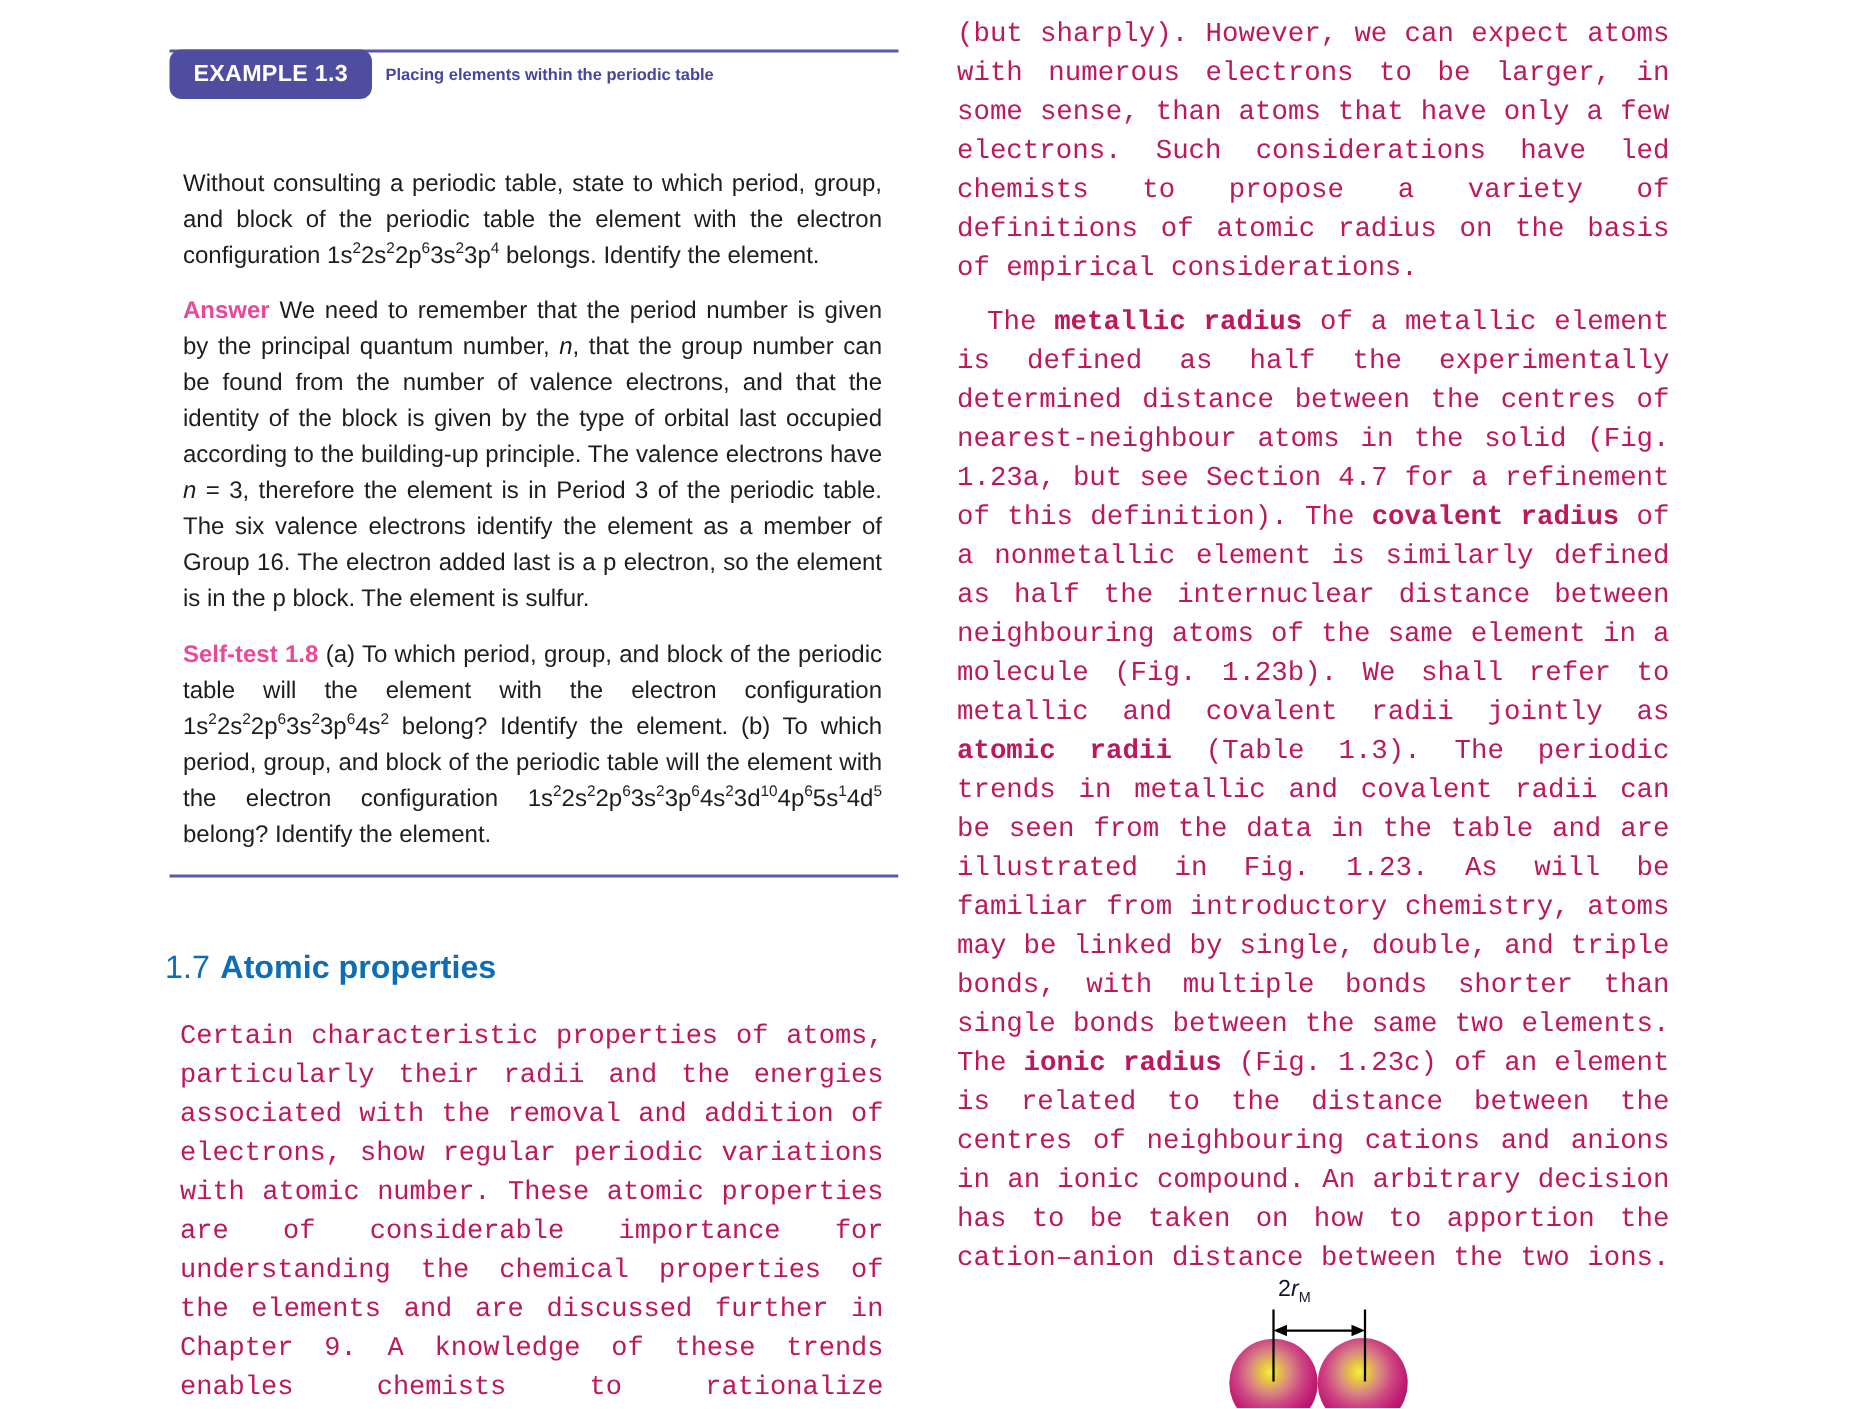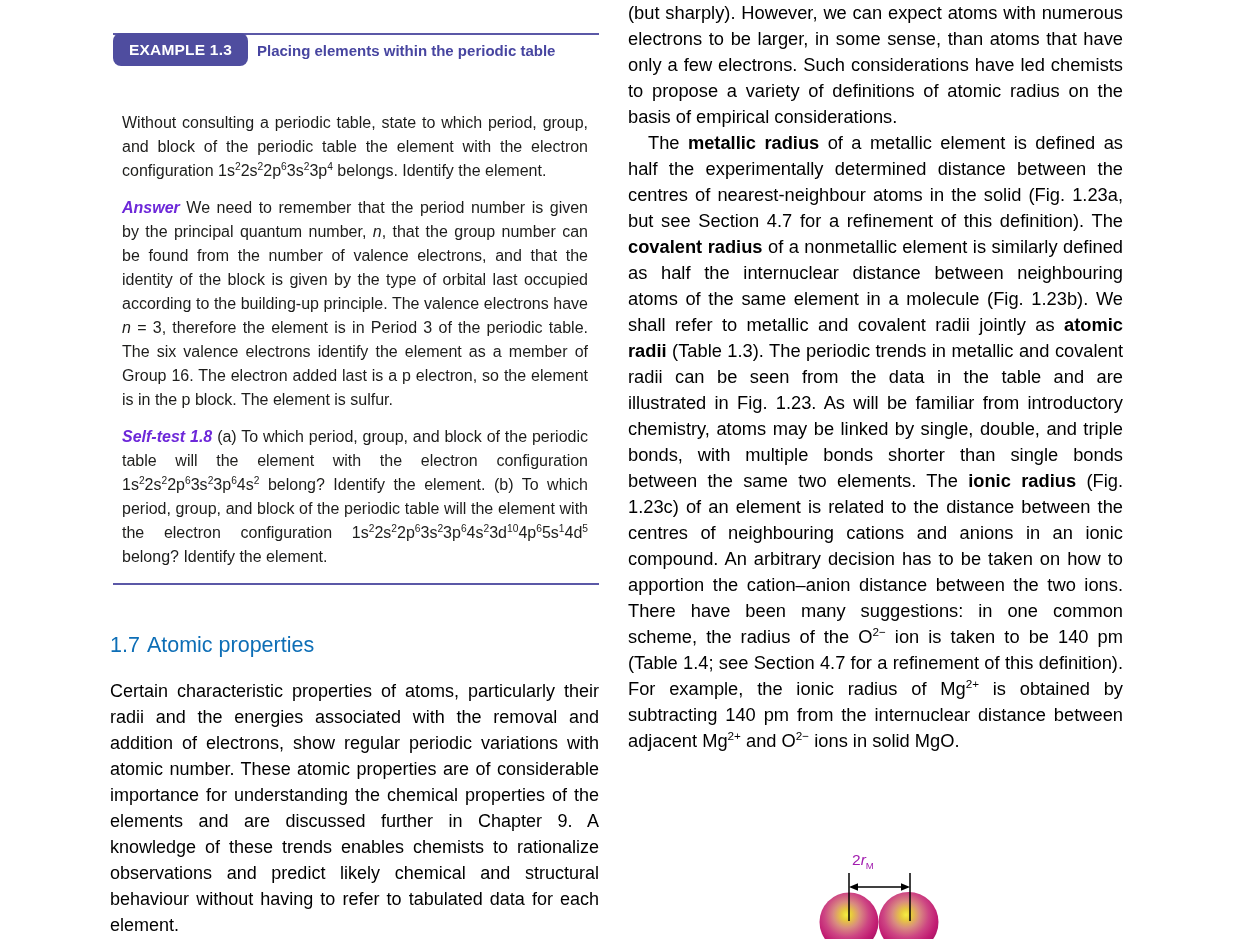"(but sharply). However, we can" .body-para { color: #000000 -> #be185d; font-family: Liberation Sans, sans-serif -> Liberation Mono, monospace; margin: 0 -> 10px }
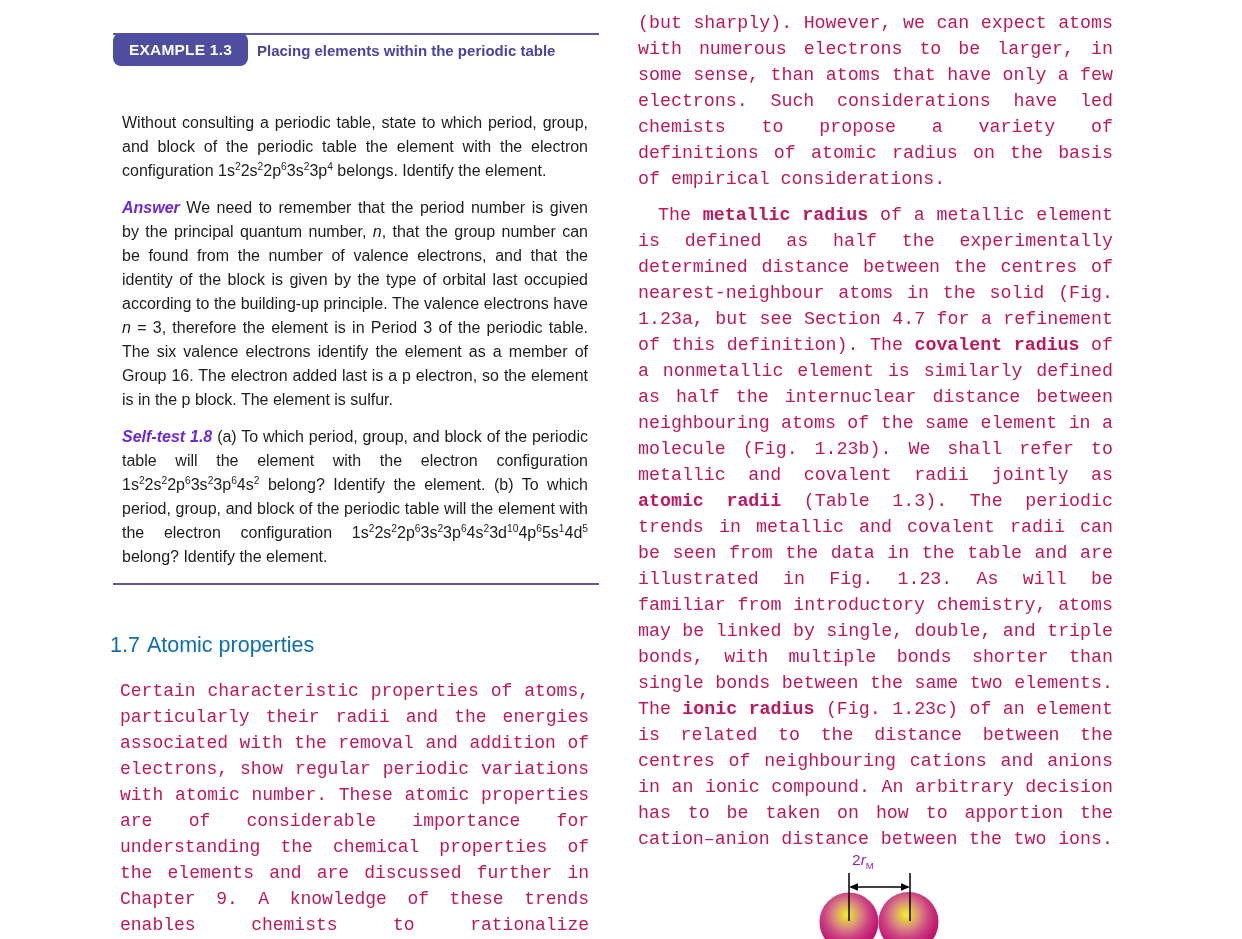"Placing elements within the periodic" .ex-title { font-size: 15px -> 11px }
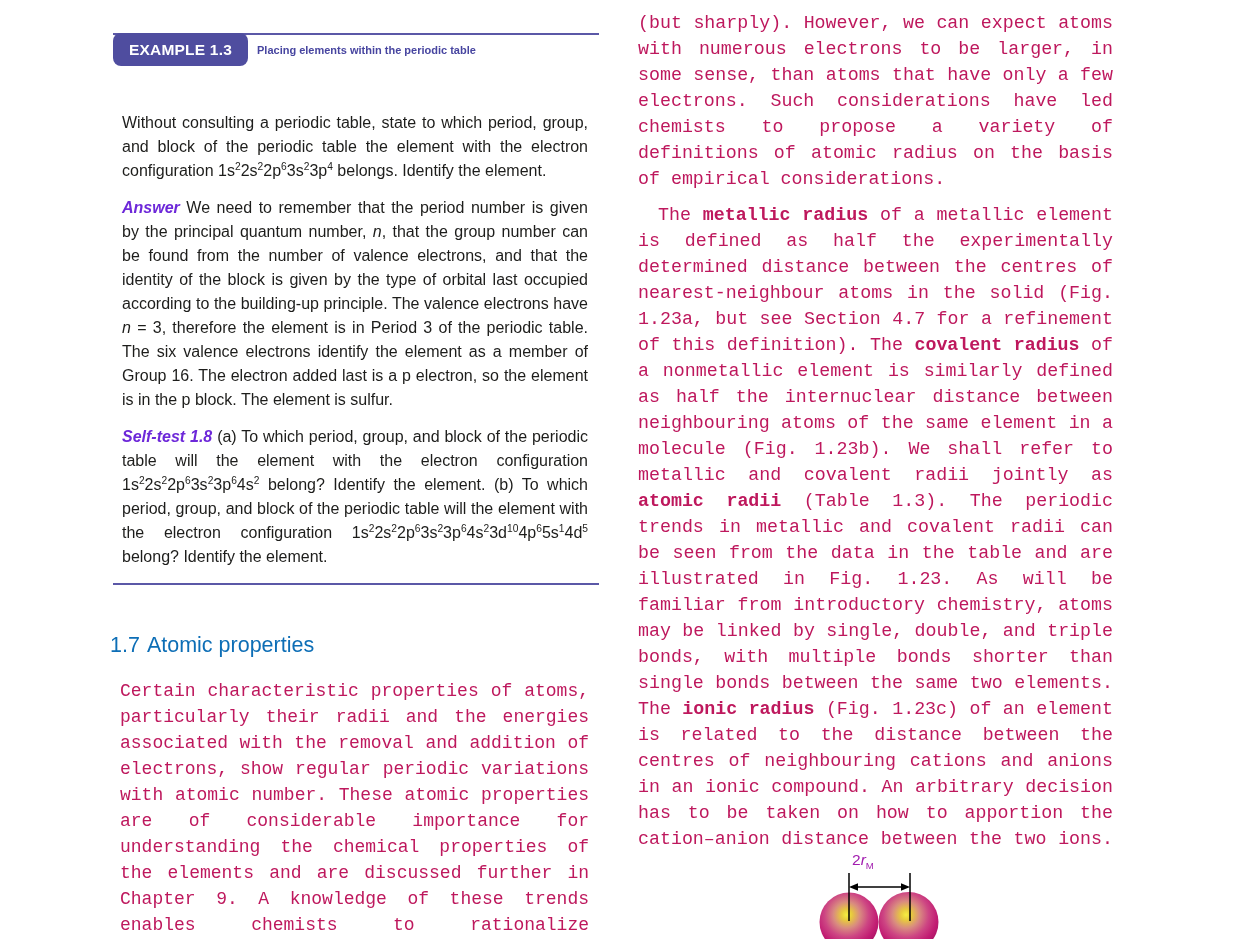"Answer" .plabel { color: #6d28d9 -> #ec4899; font-style: italic -> none }
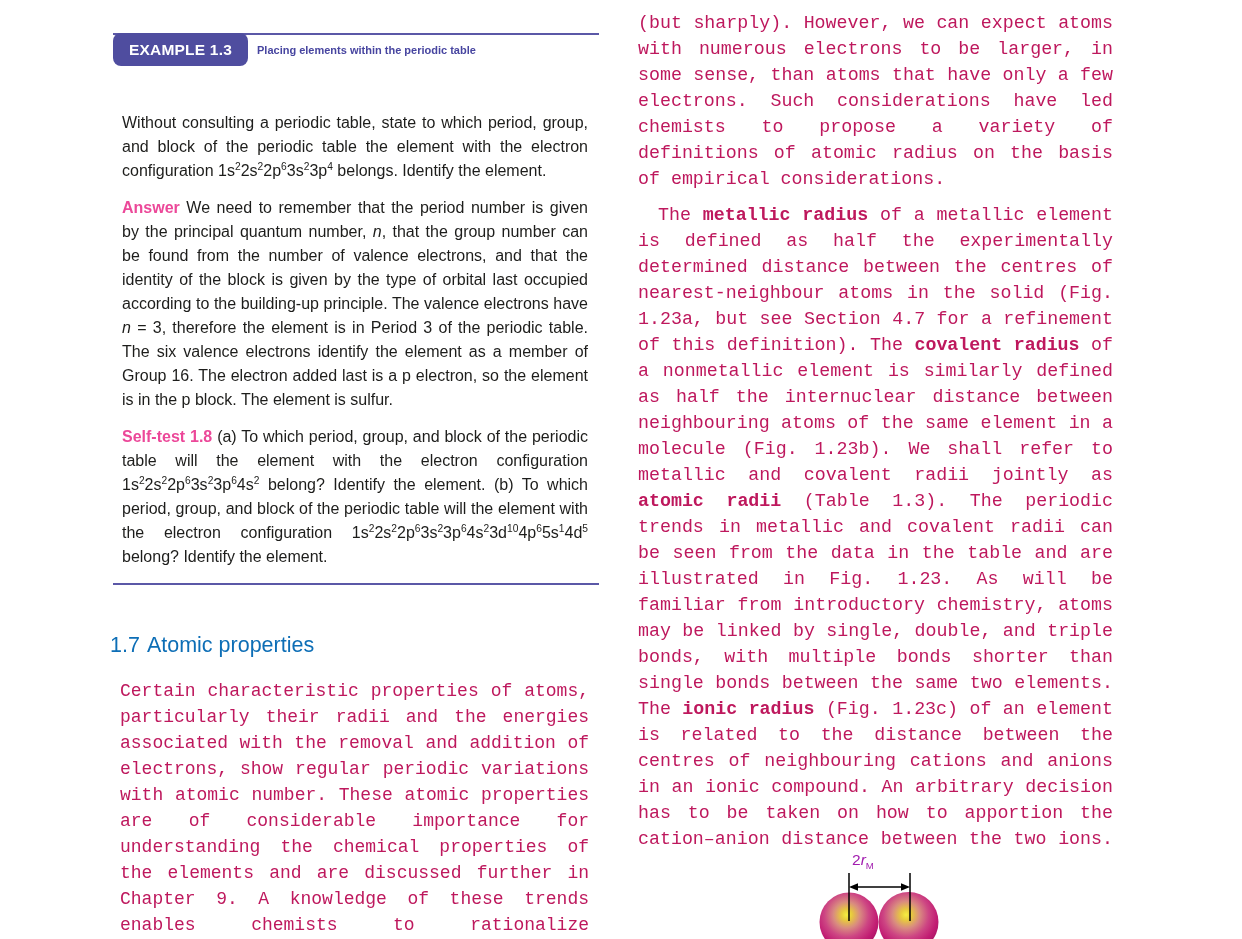"Atomic properties" .sectitle { font-weight: normal -> bold }
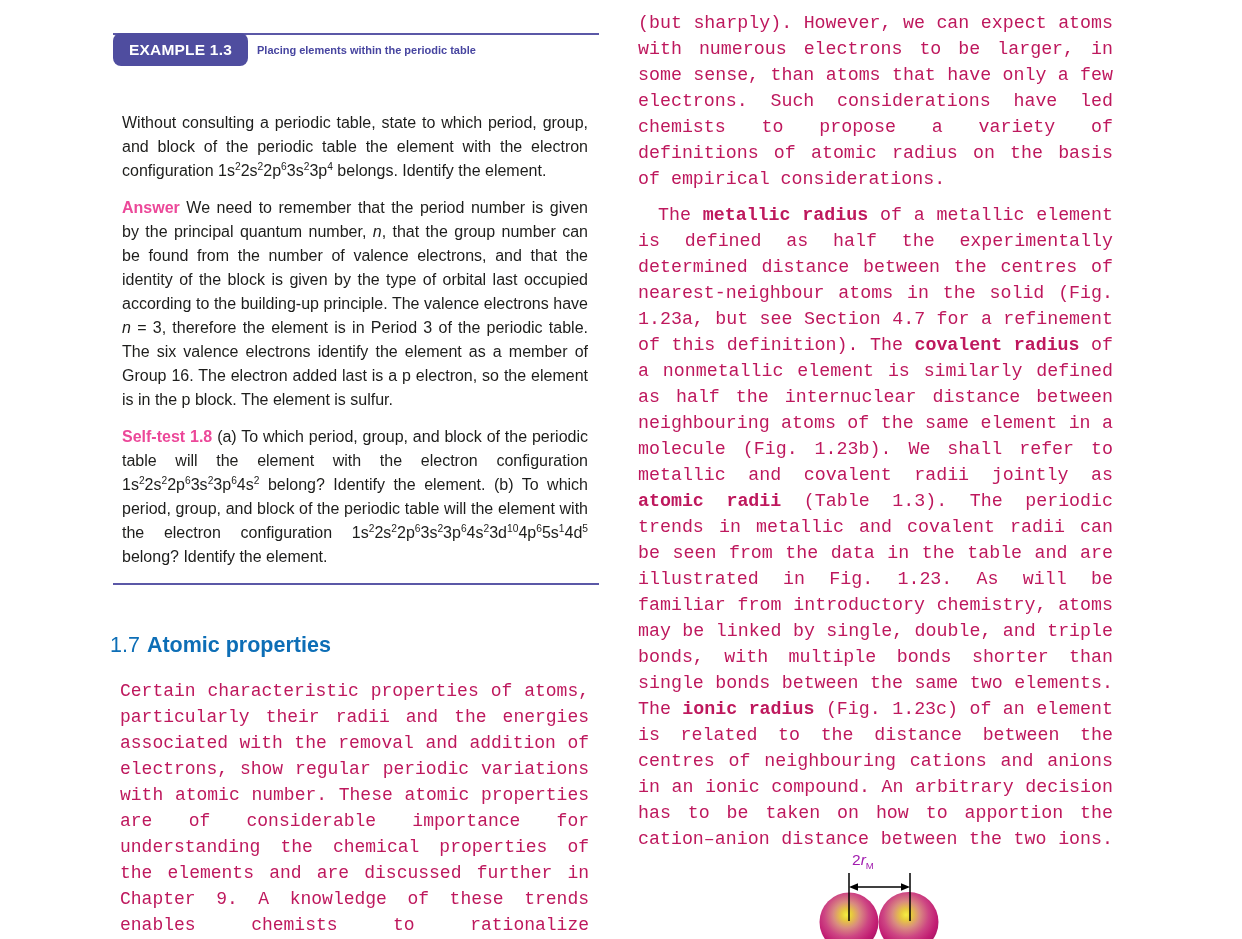"2rM" .fig-label { color: #a21caf -> #0f172a }
